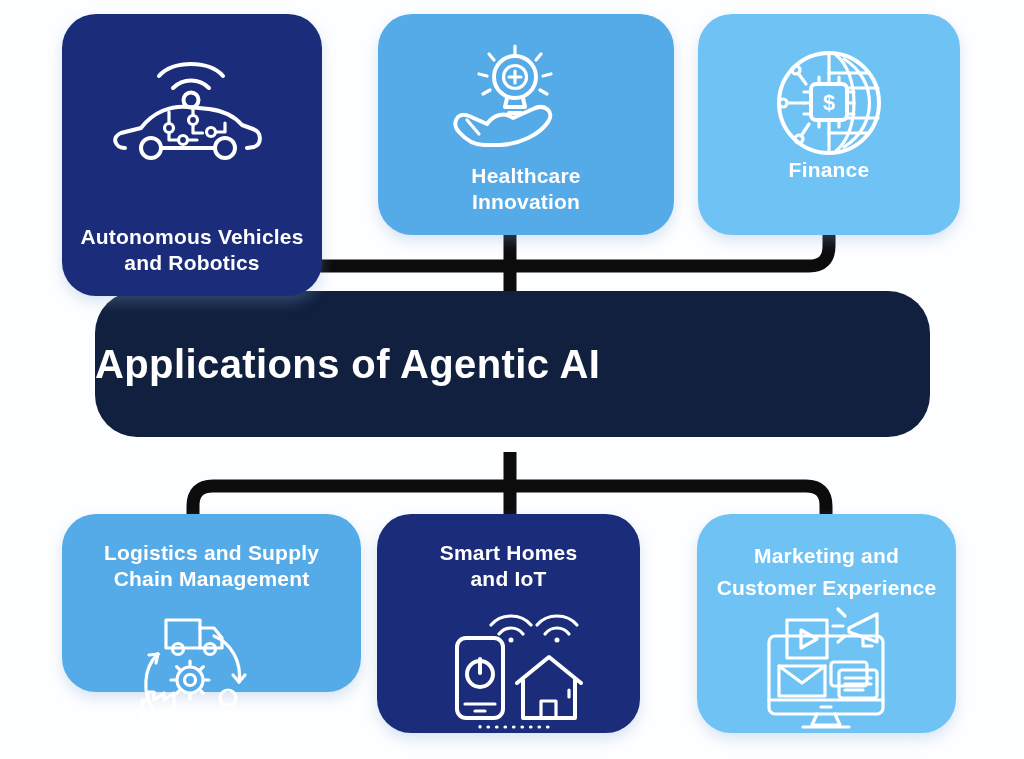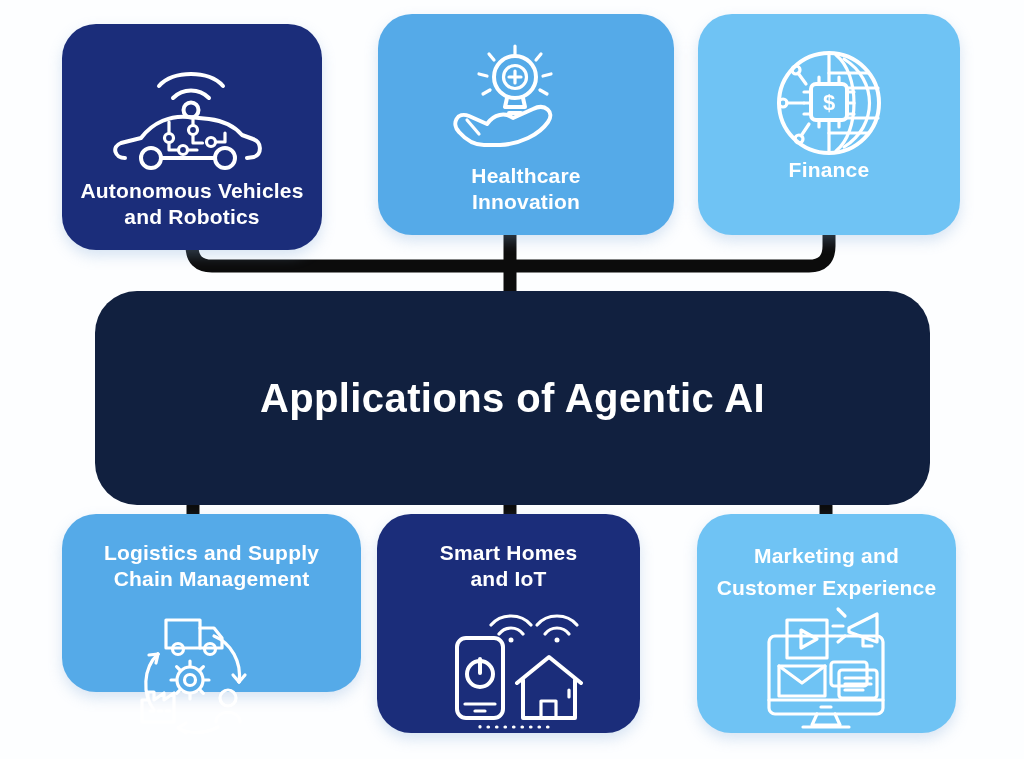"Autonomous Vehicles" .node-a { height: 226px -> 282px; margin-top: 10px -> none }
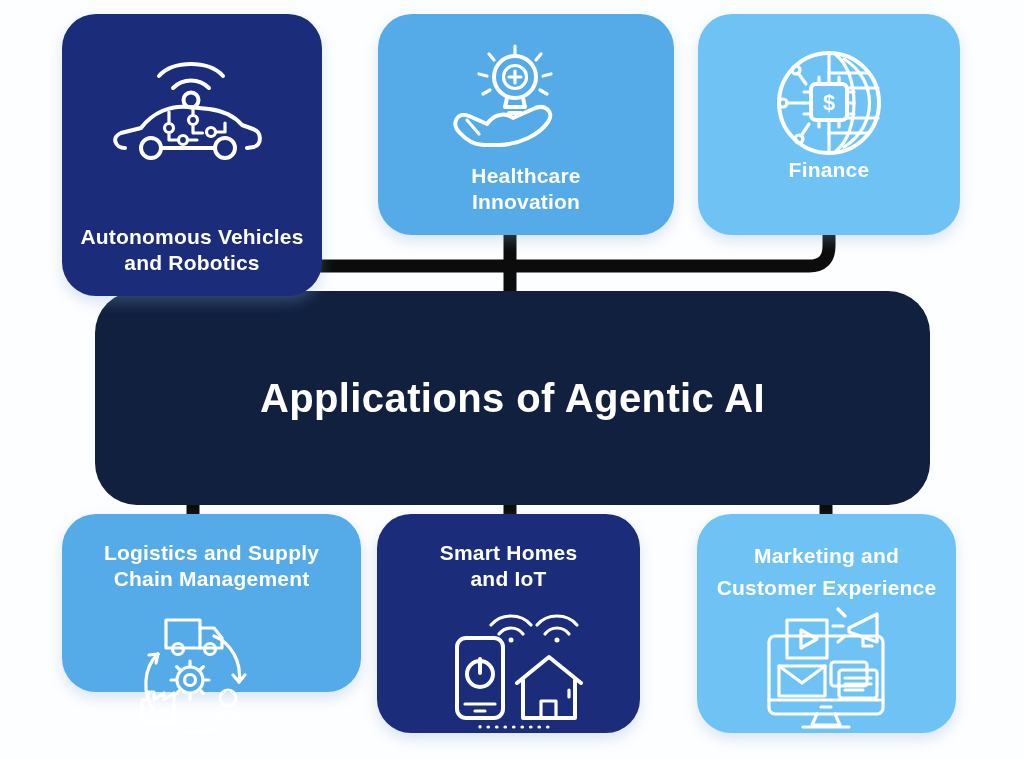"Applications of Agentic AI" .center-node { height: 214px -> 146px; justify-content: center -> flex-start }
